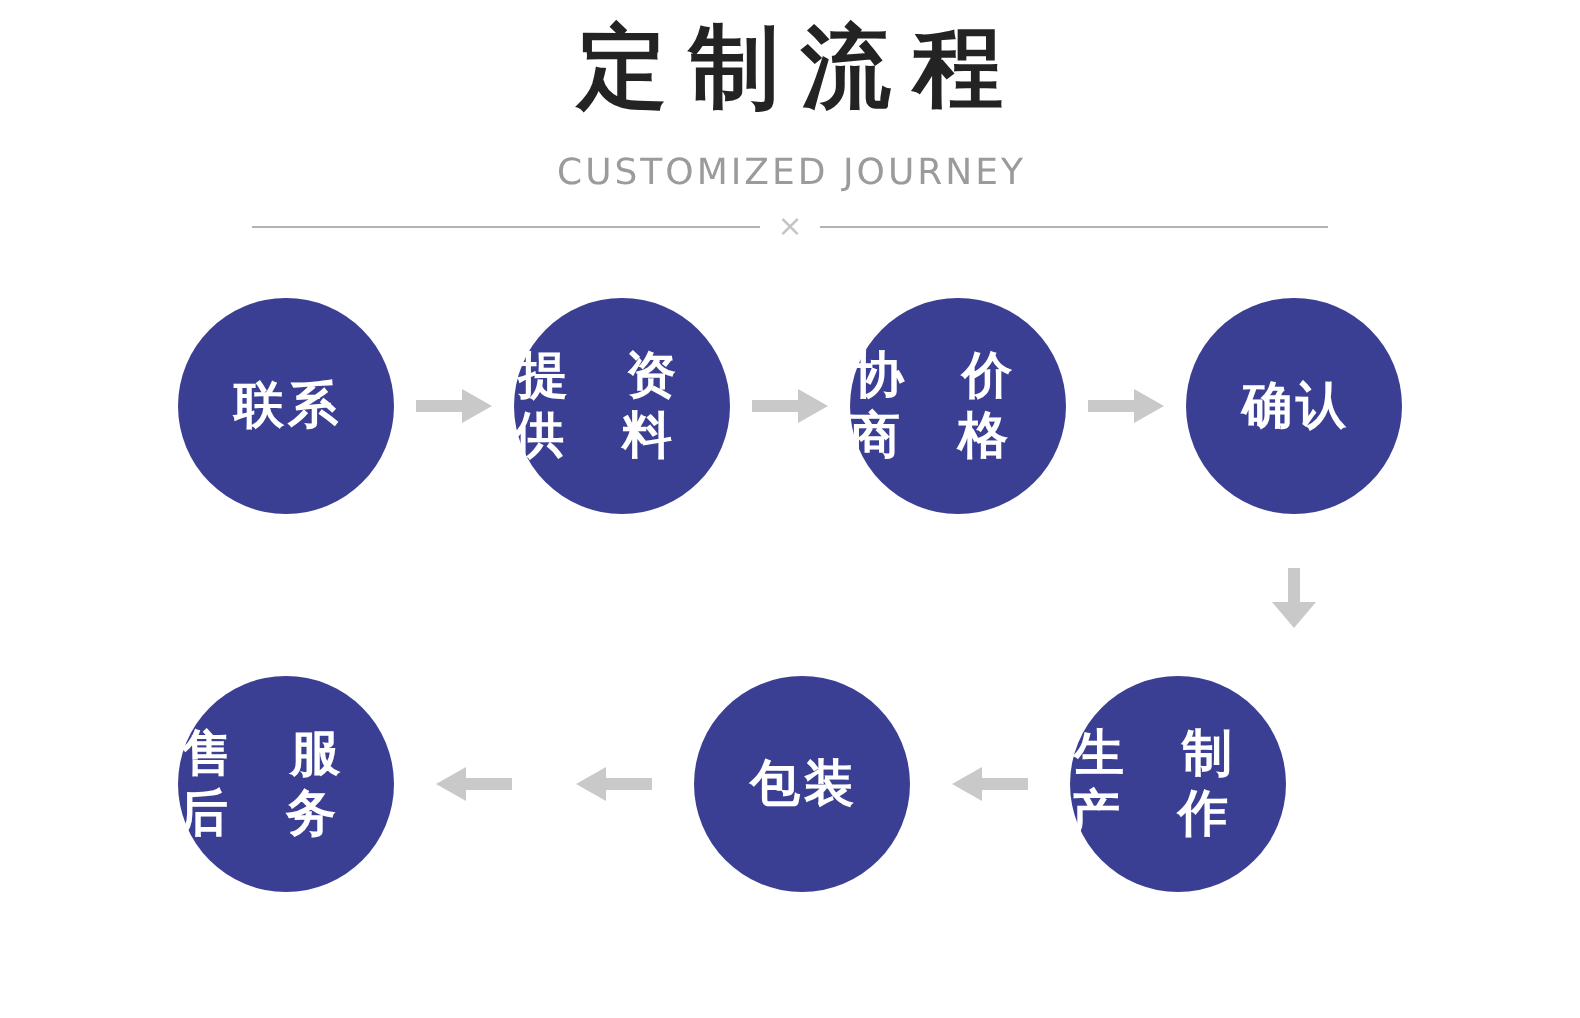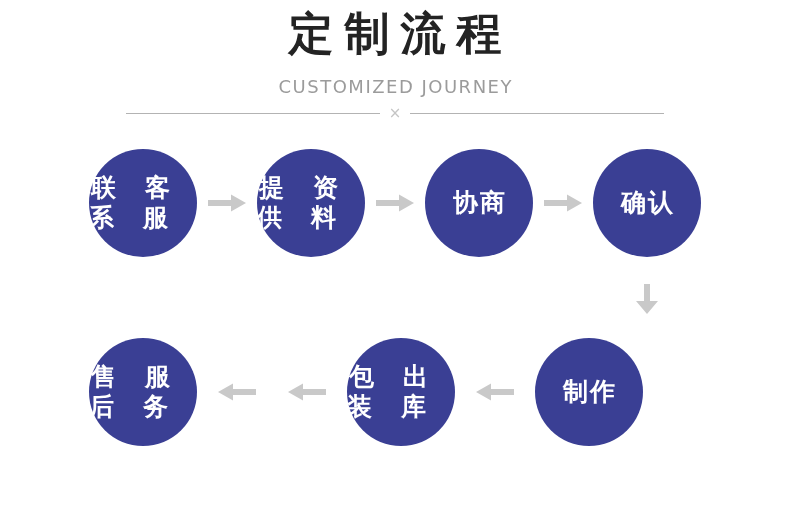"客服" span { html: <span>客服</span> -> none }
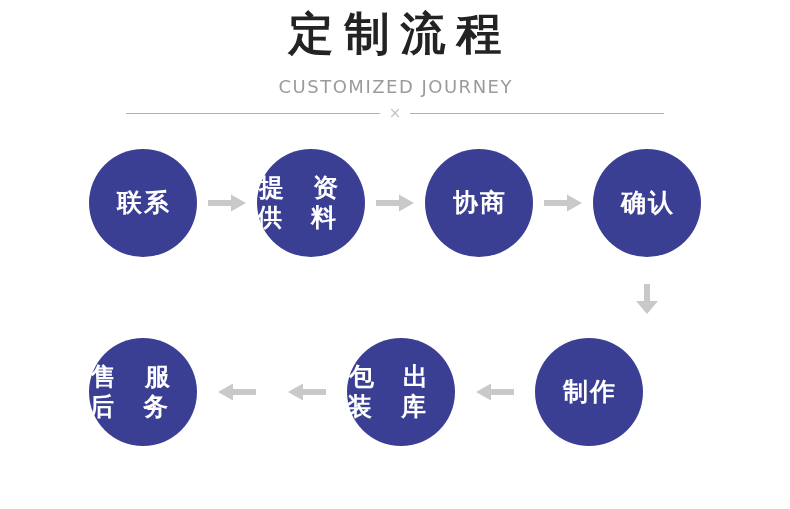"价格" span { html: none -> <span>价格</span> }
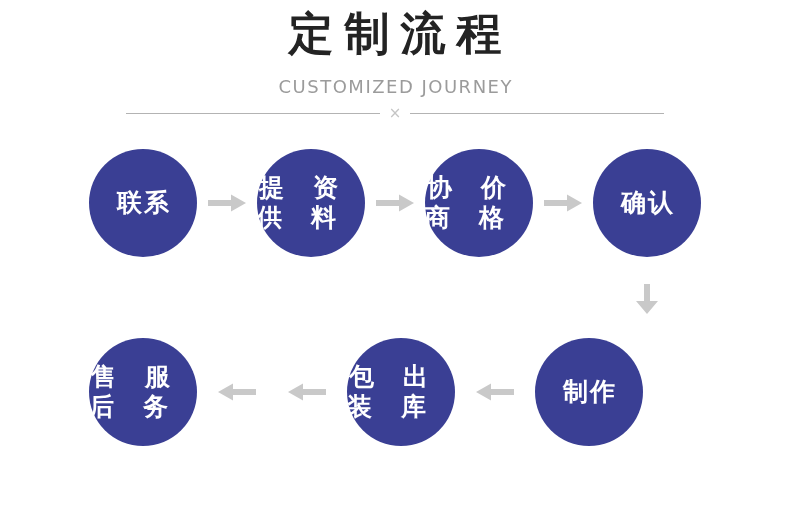"出库" span { html: <span>出库</span> -> none }
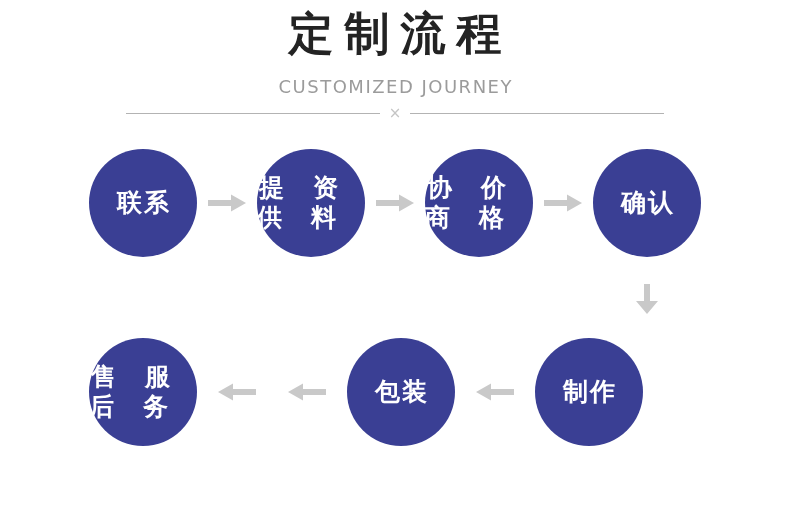"生产" span { html: none -> <span>生产</span> }
